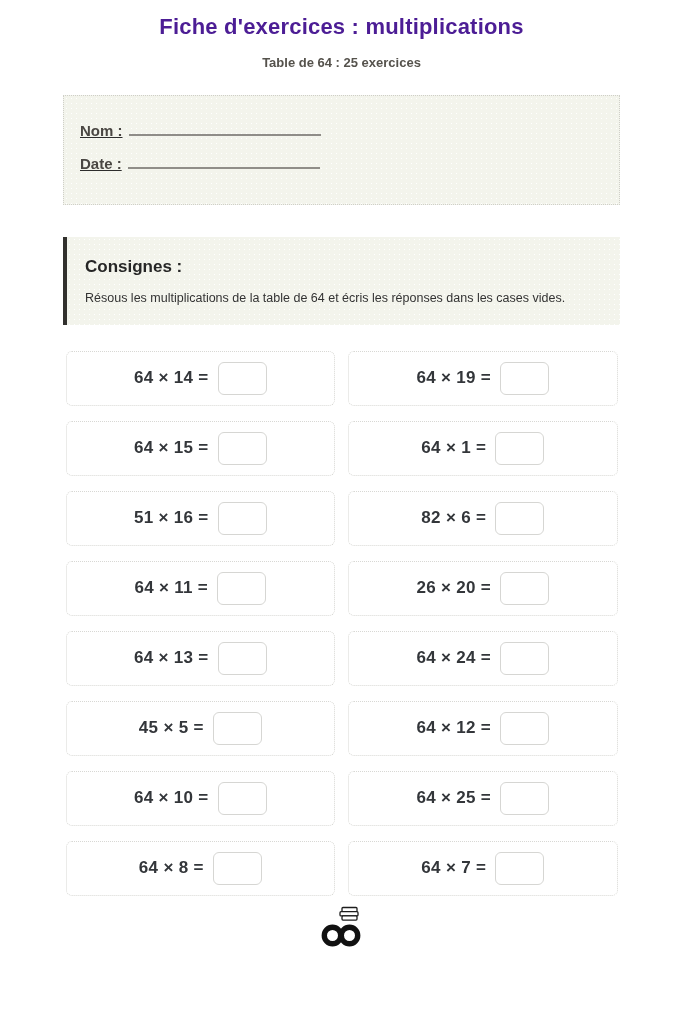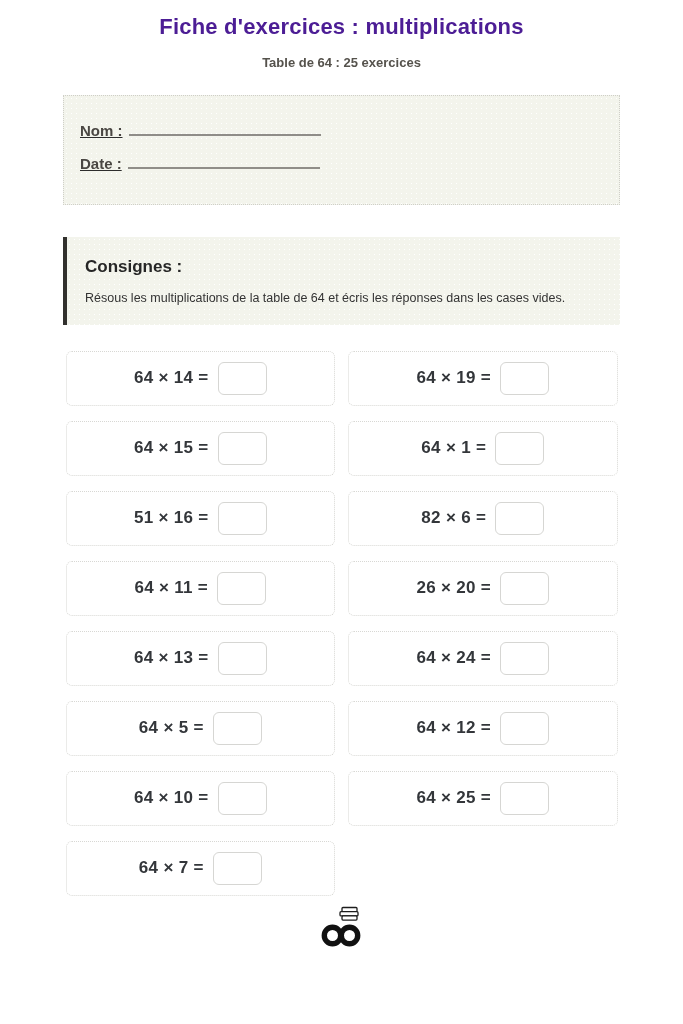"64 × 5 =" span.exercise-label { text: 64 -> 45 }
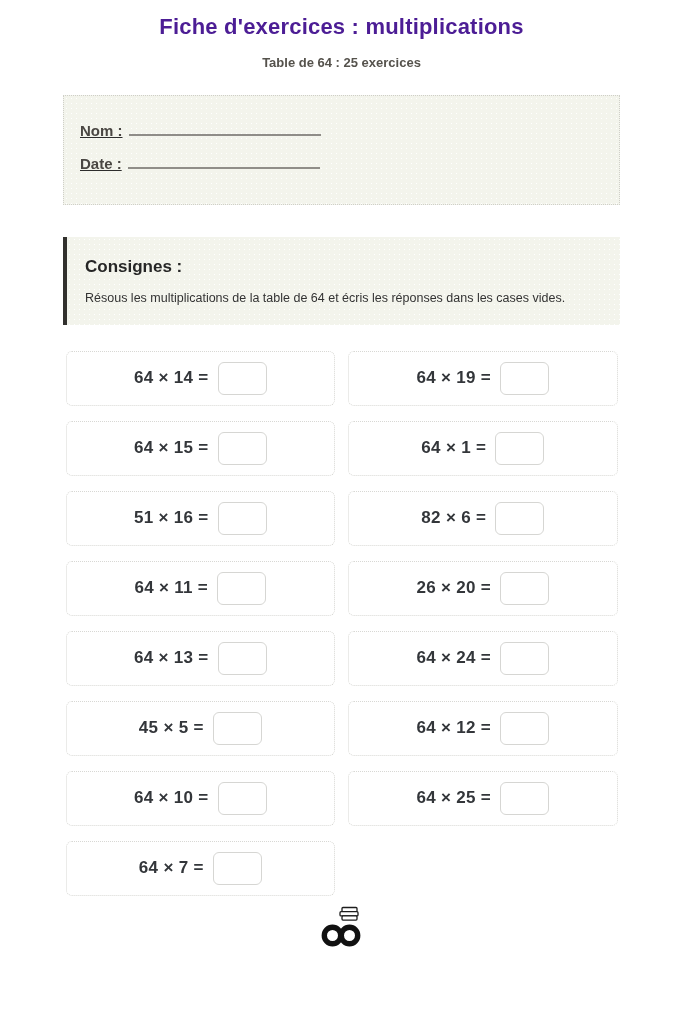"64 × 8 =" div.exercise-card { html: none -> <div> <span>64 × 8 =</span> <input> </div> }
